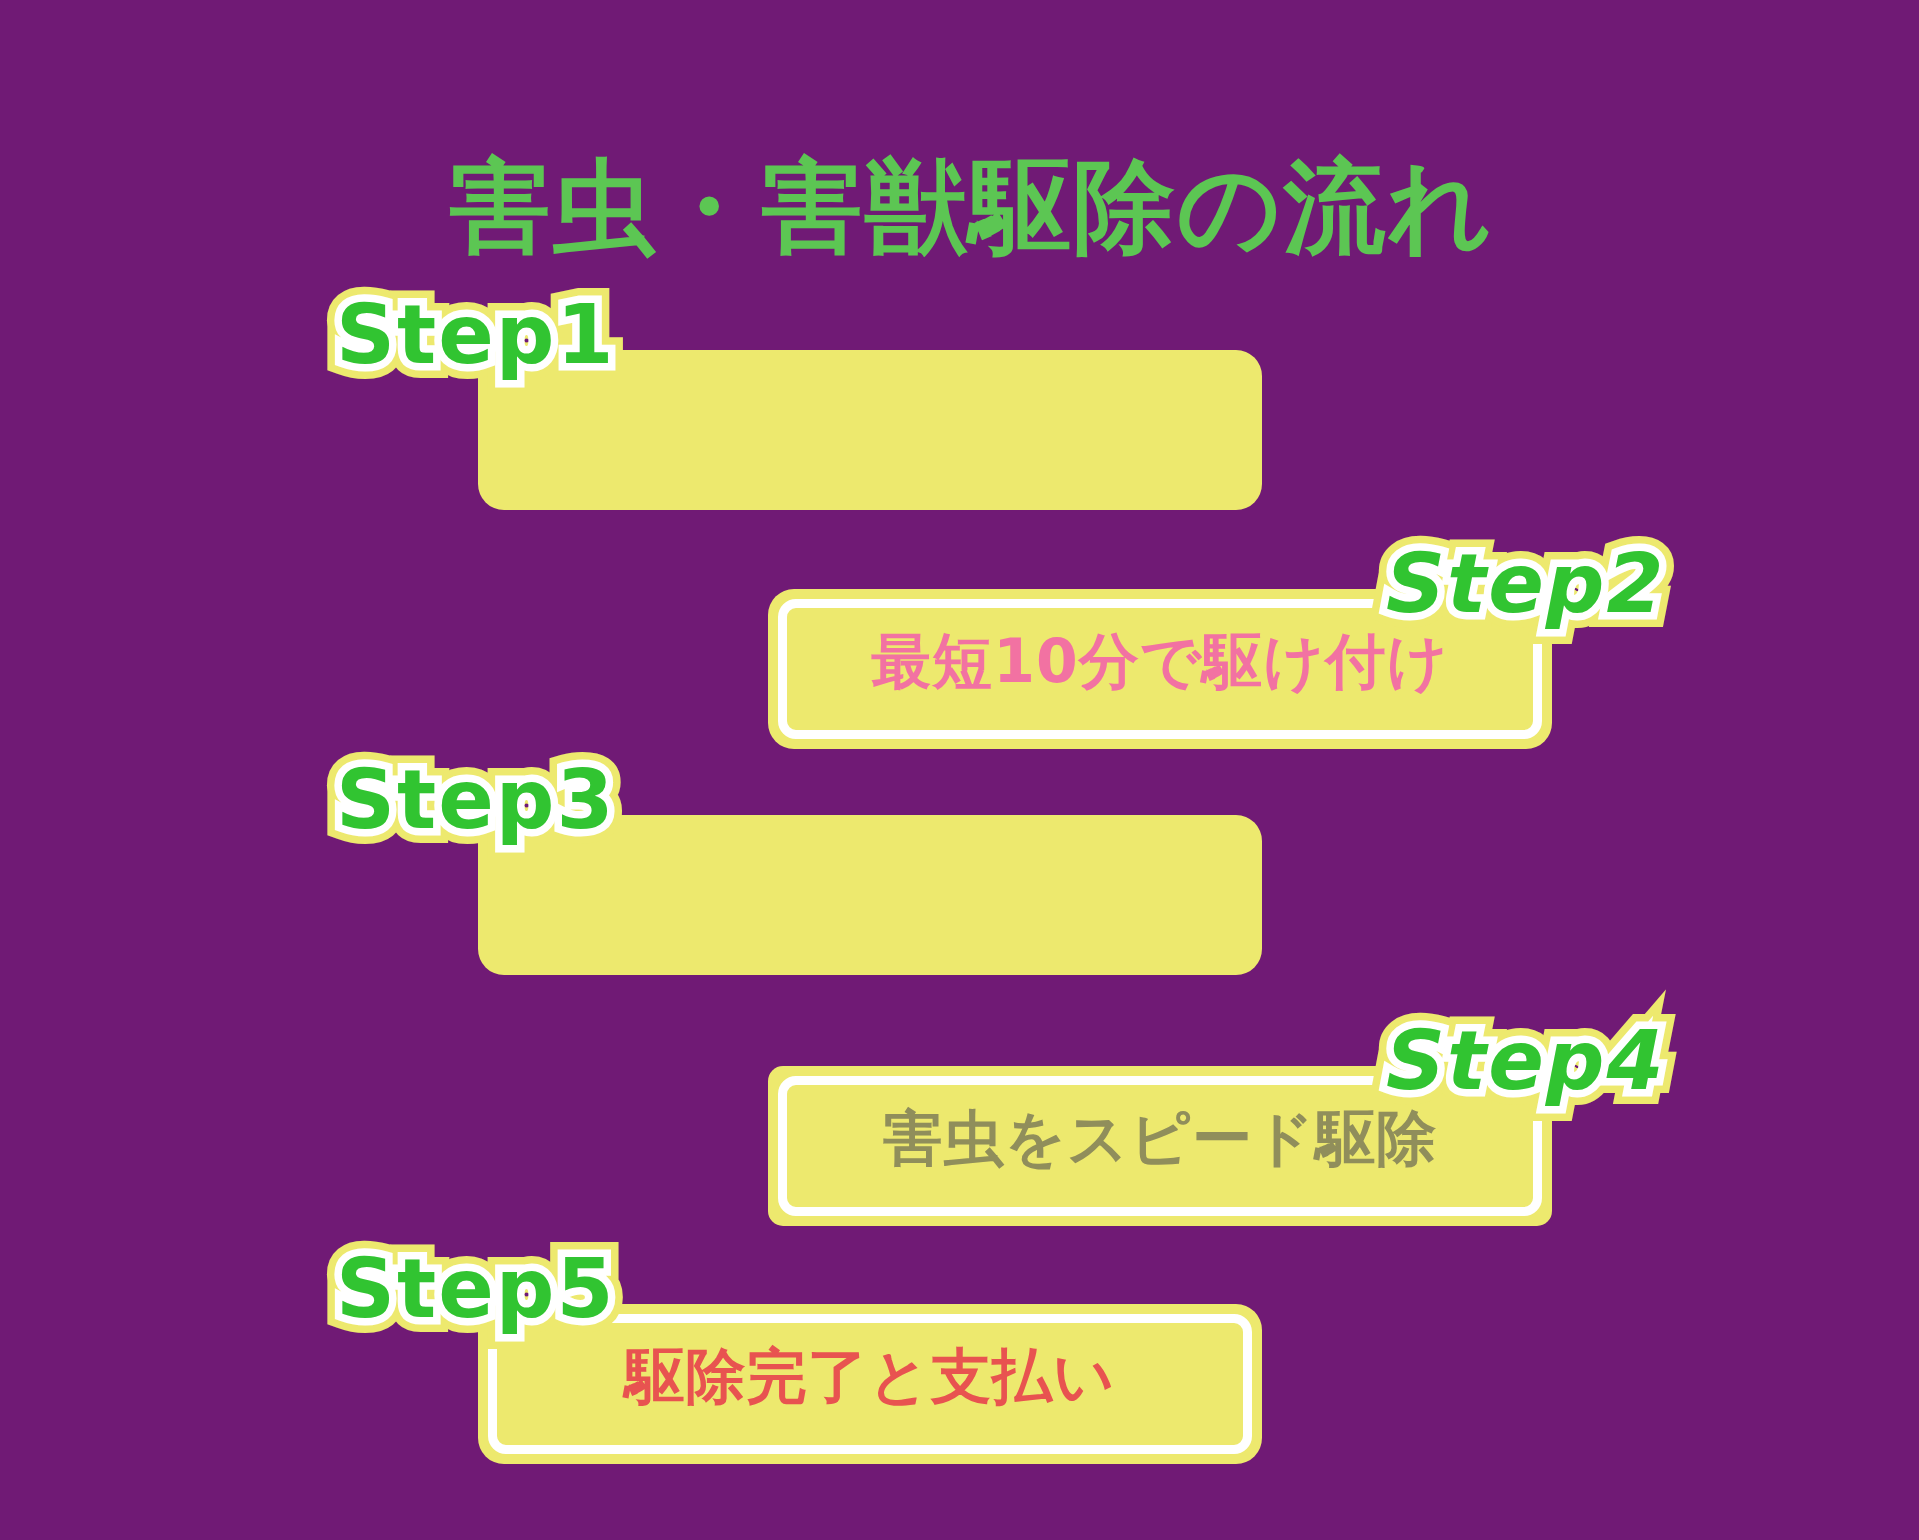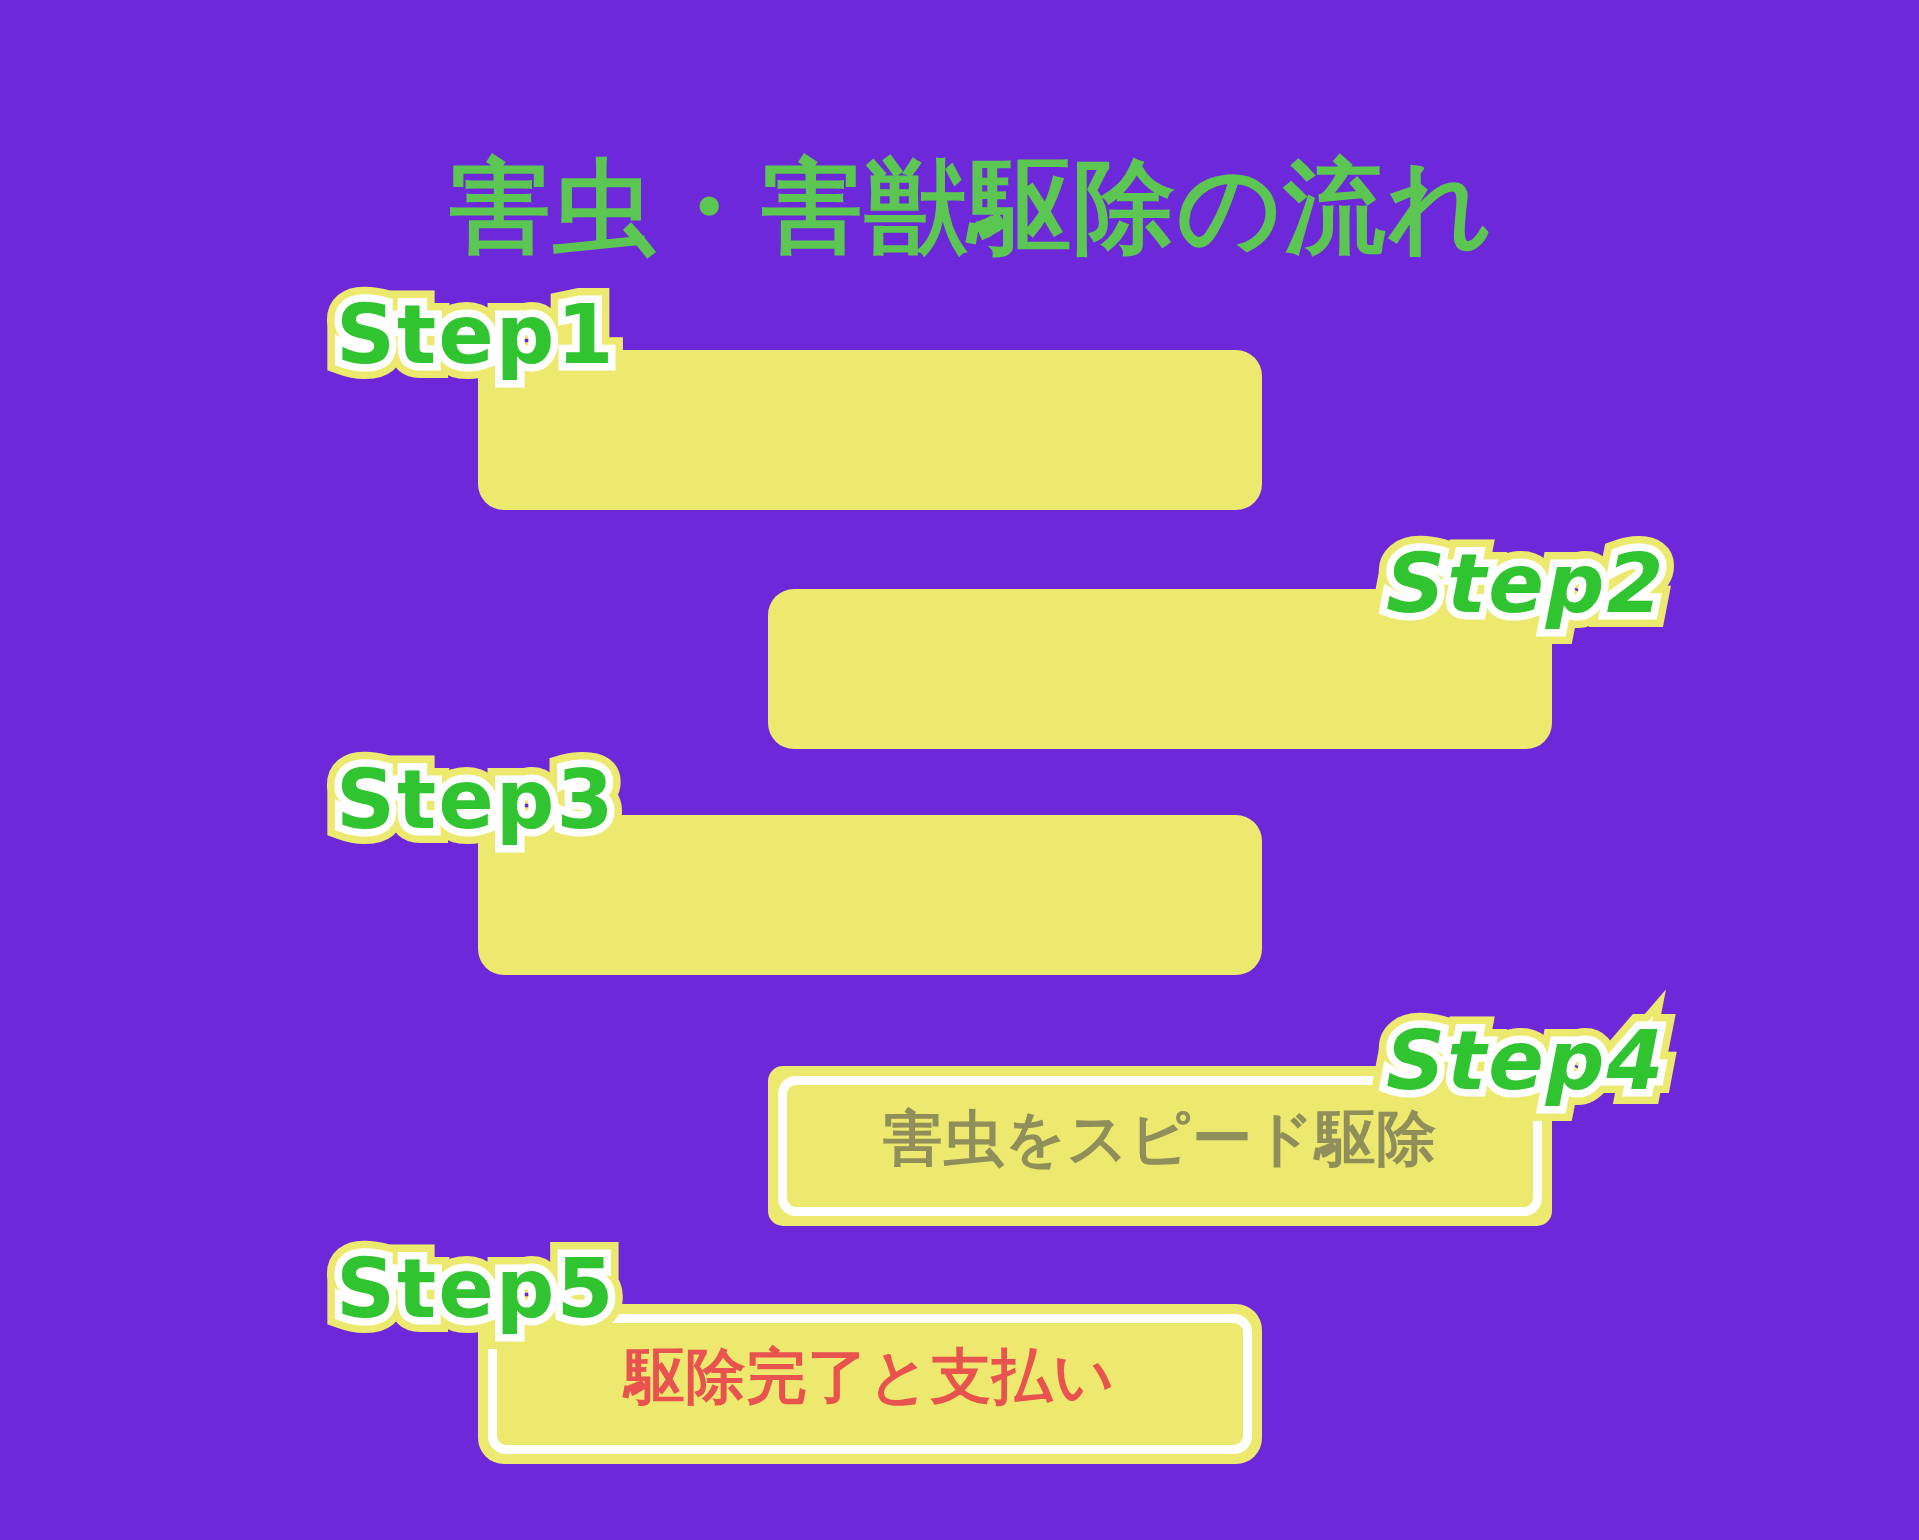"害虫・害獣駆除の流れ" #canvas { background: #6d28d9 -> #701a75 }
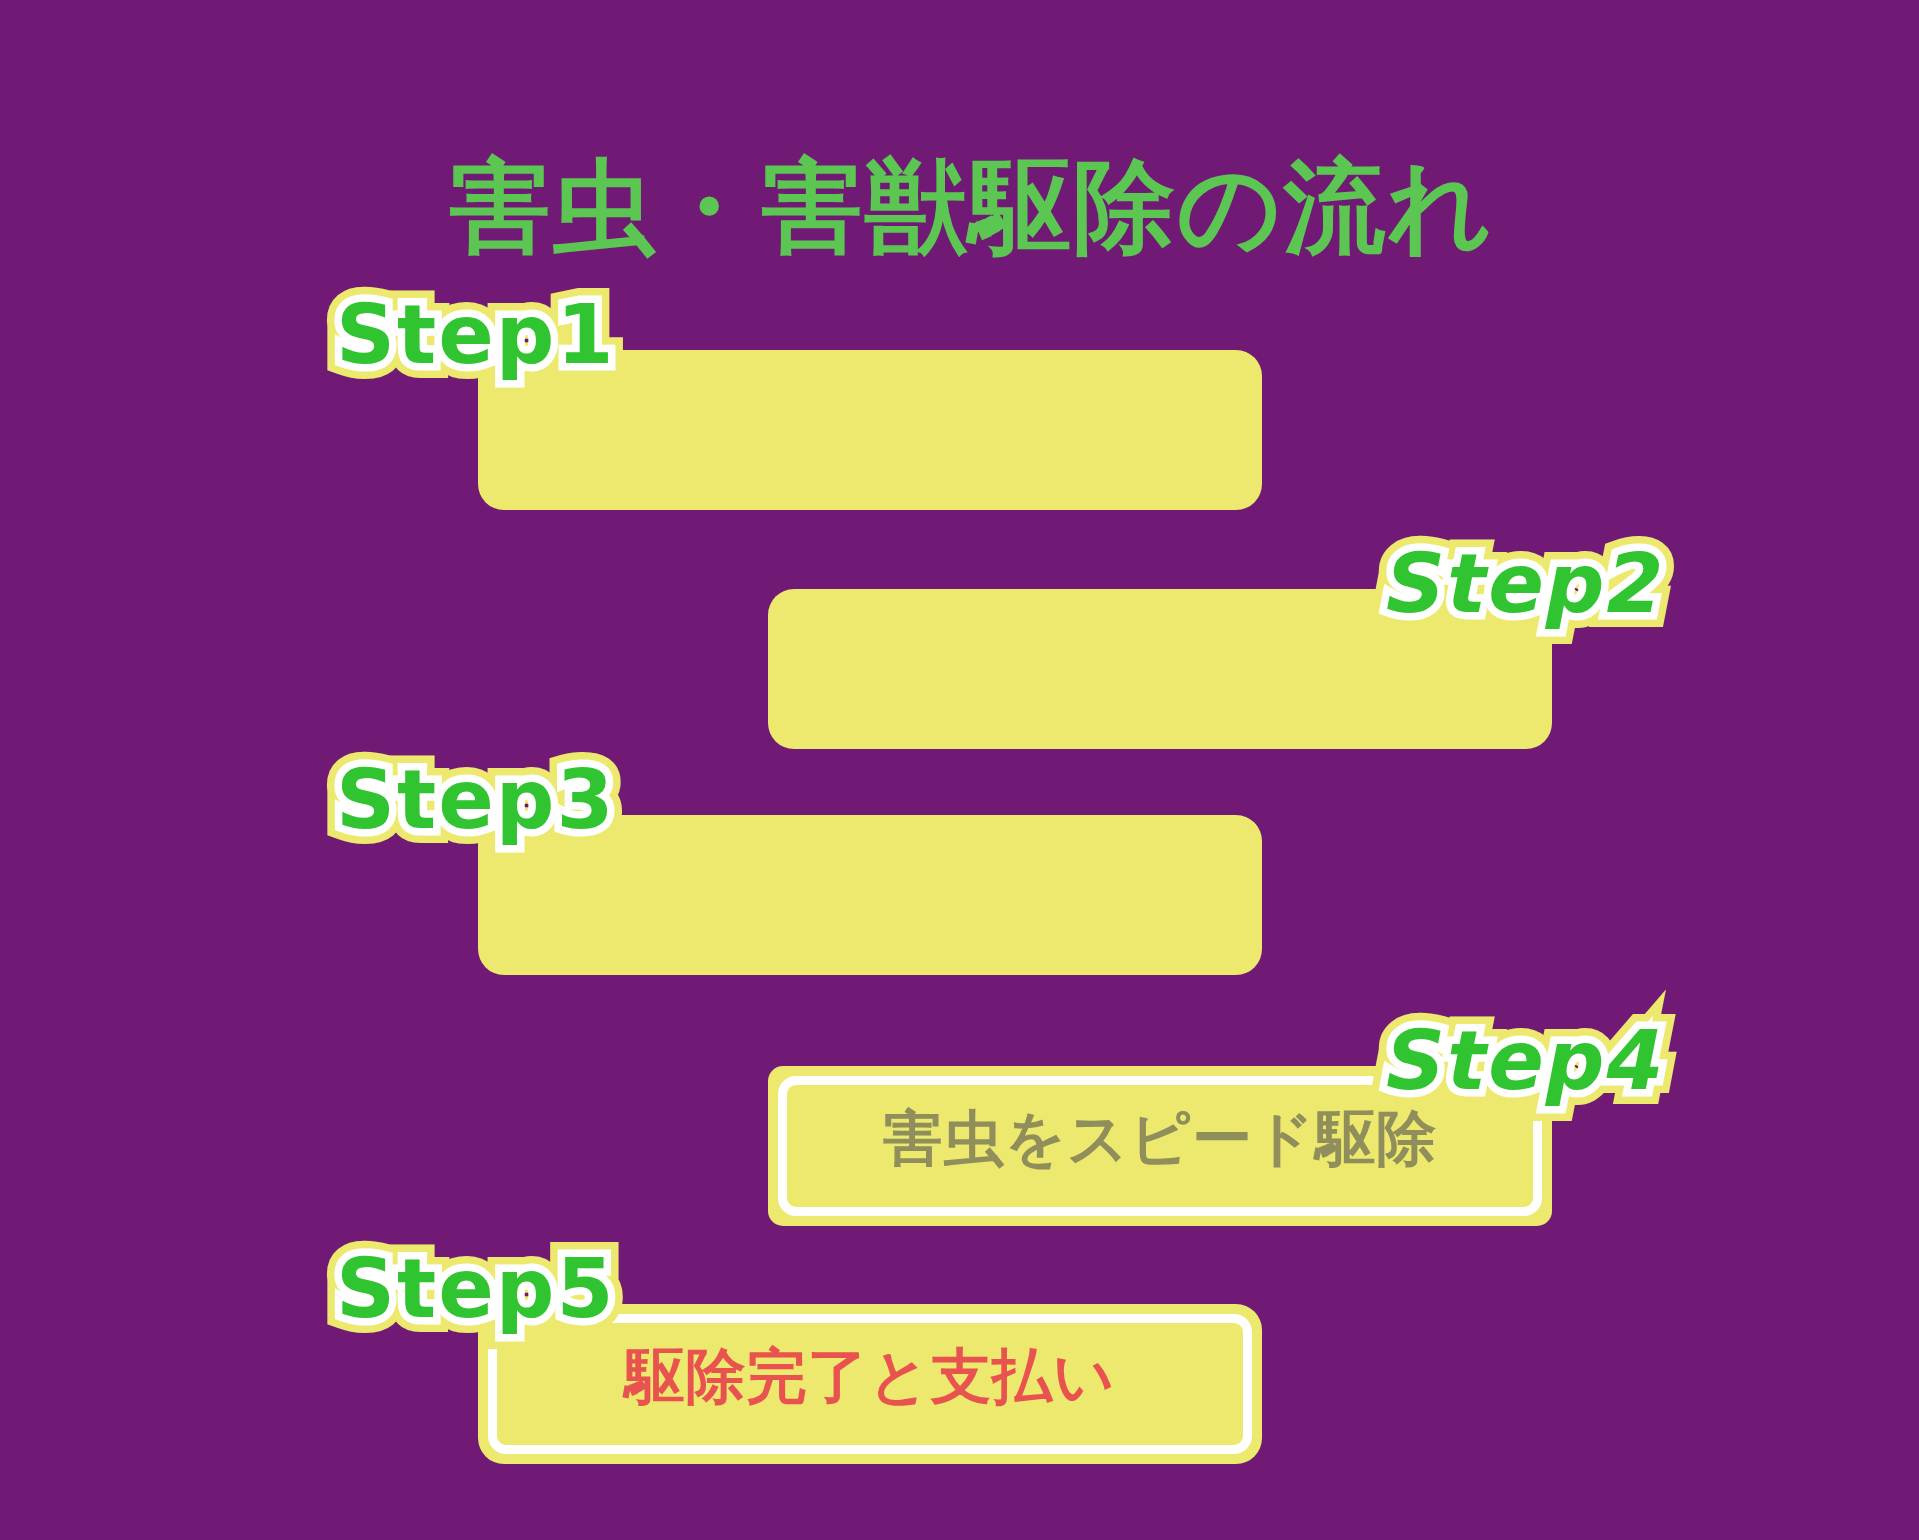"最短10分で駆け付け" div.box-inner { html: none -> <div> <span>最短10分で駆け付け</span> </div> }
